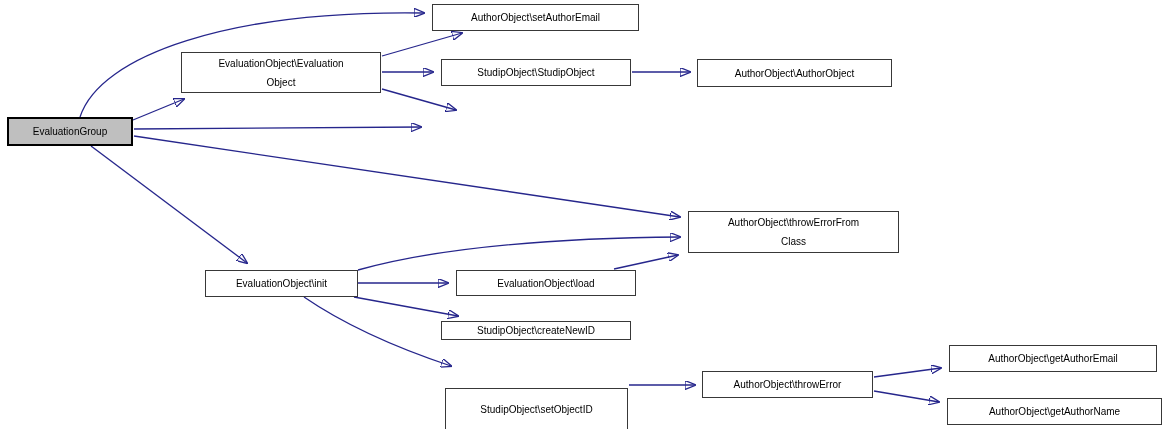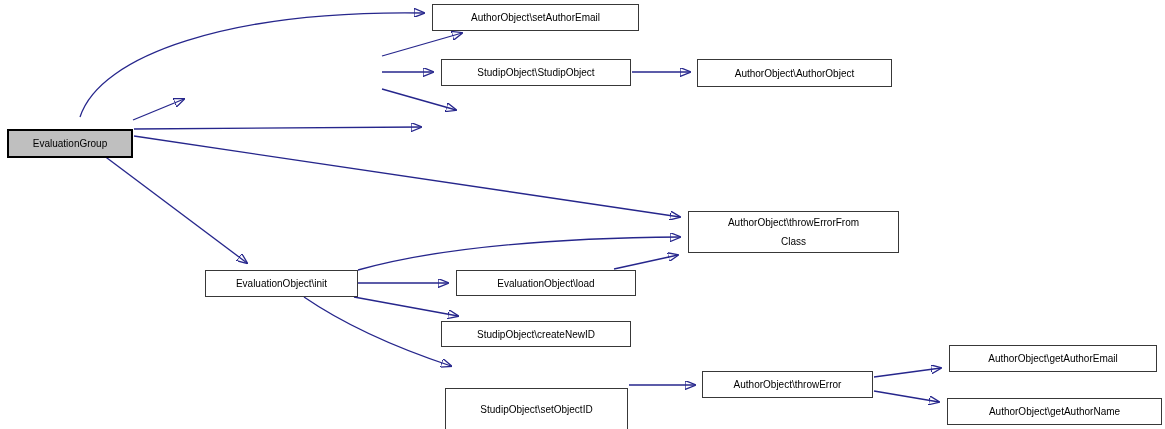"EvaluationObject\Evaluation" div.node { html: none -> <div>EvaluationObject\Evaluation Object</div> }
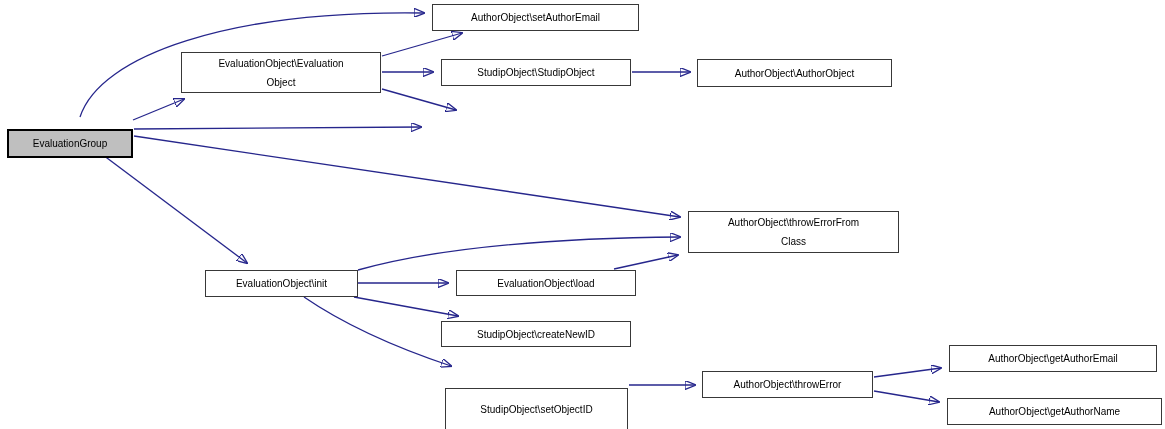"EvaluationGroup" .node.selected { margin-top: 12px -> none }
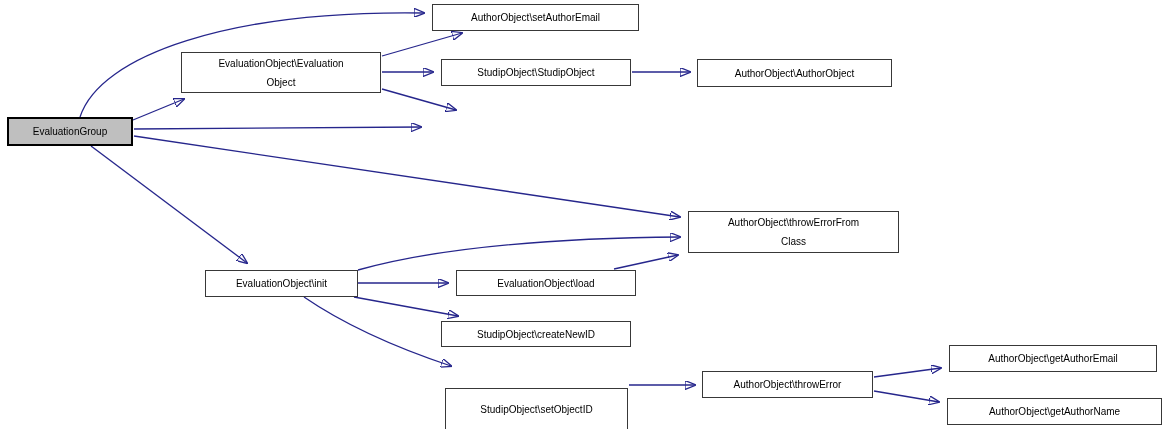"StudipObject\createNewID" div.node { height: 26px -> 19px }
